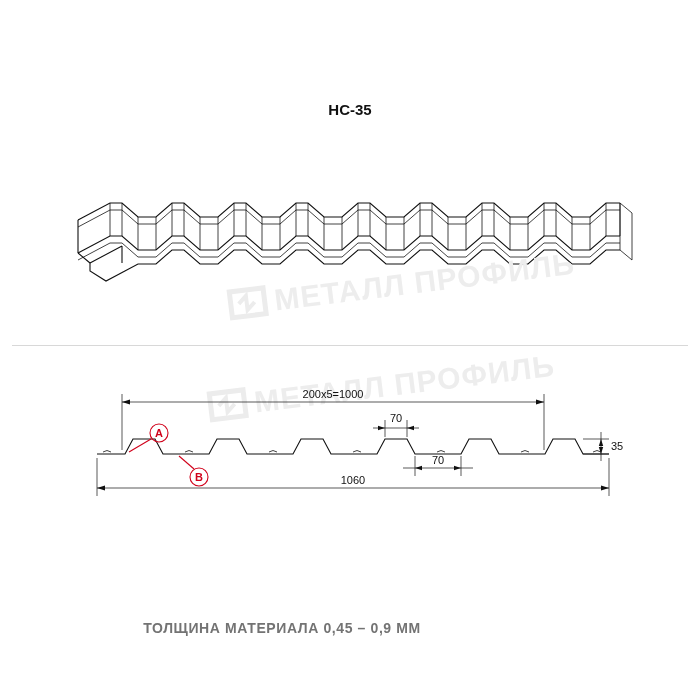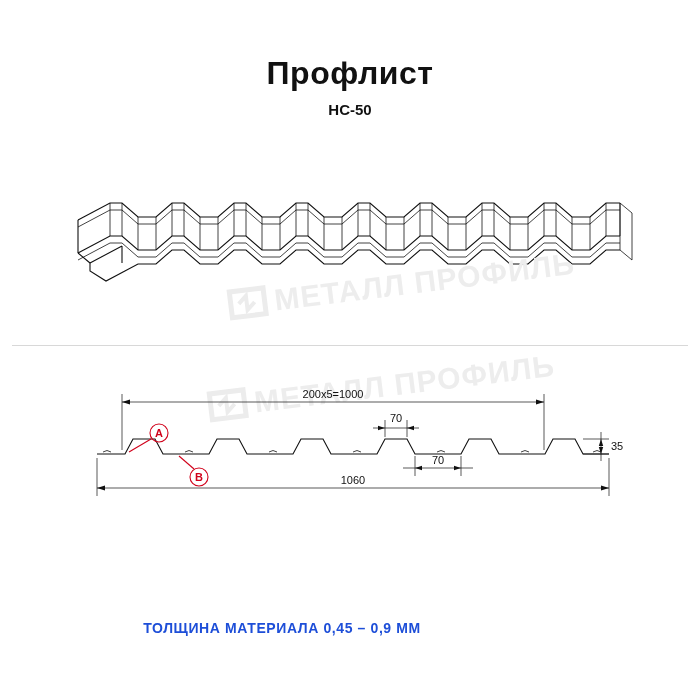"Профлист" div.title { html: <div>Профлист</div> -> none }
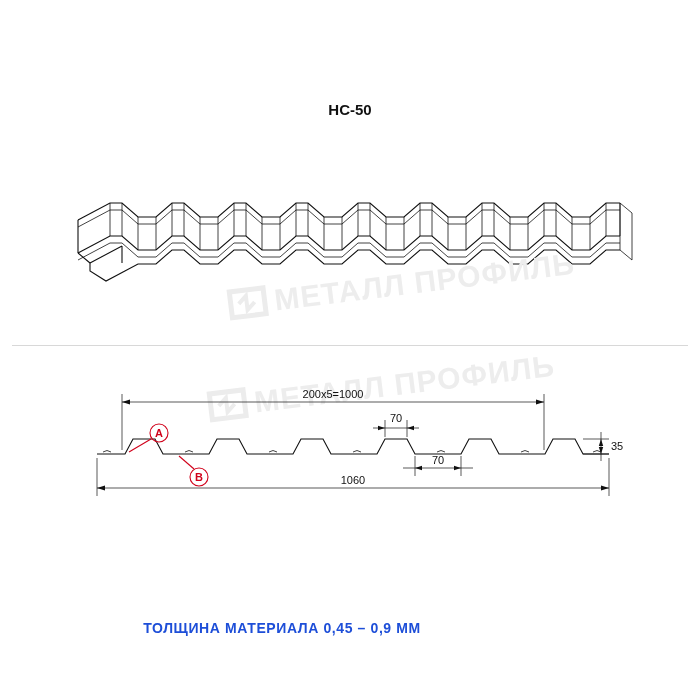"НС-50" div.subtitle { text: НС-50 -> НС-35 }
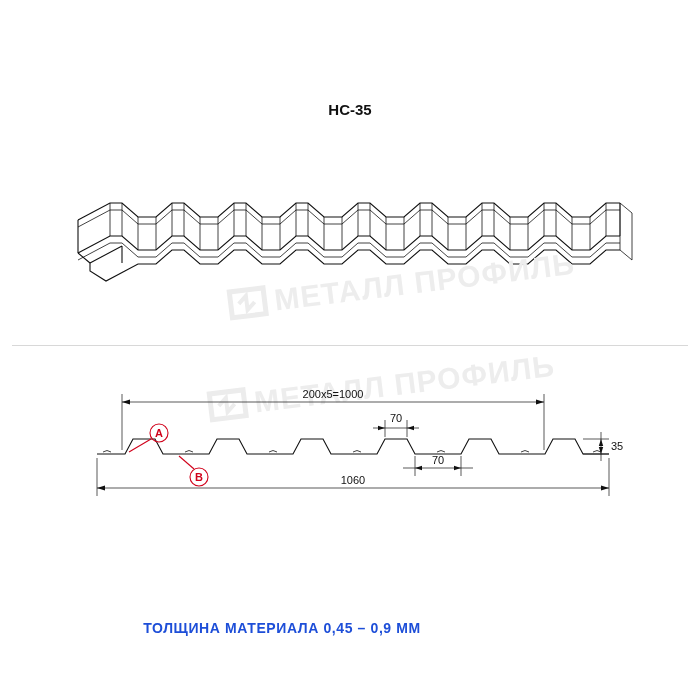"ТОЛЩИНА МАТЕРИАЛА 0,45 – 0,9" .footer { color: #1d4ed8 -> #737373 }
